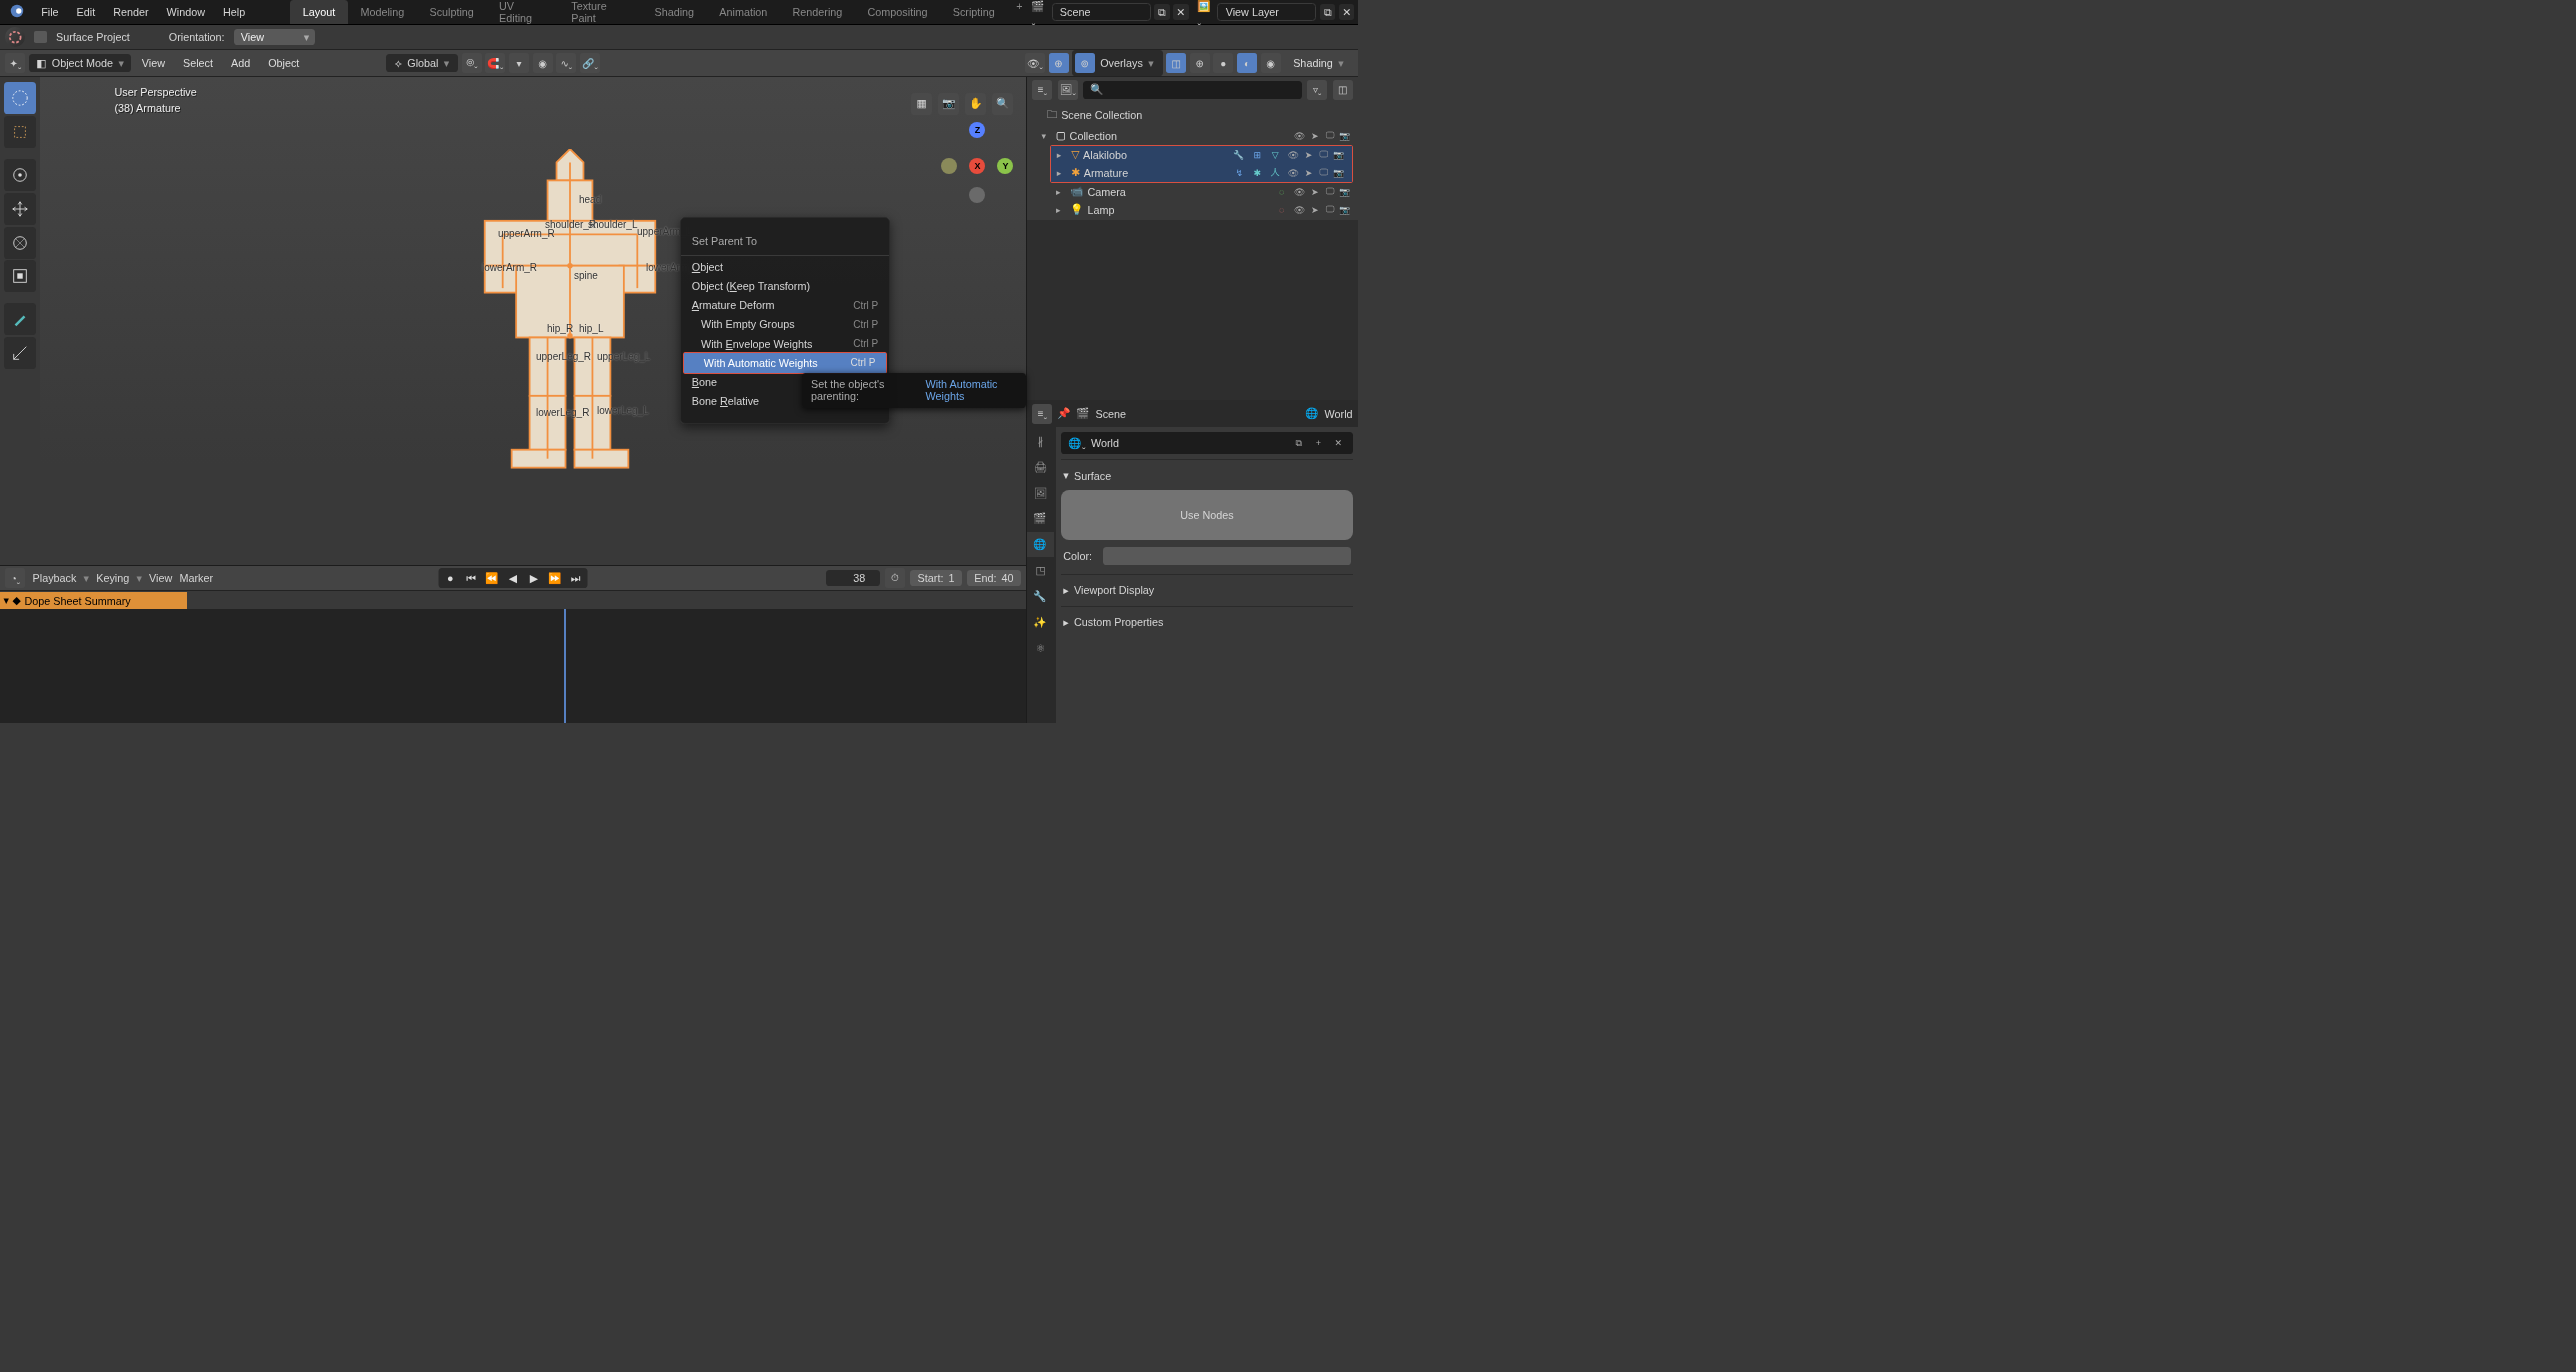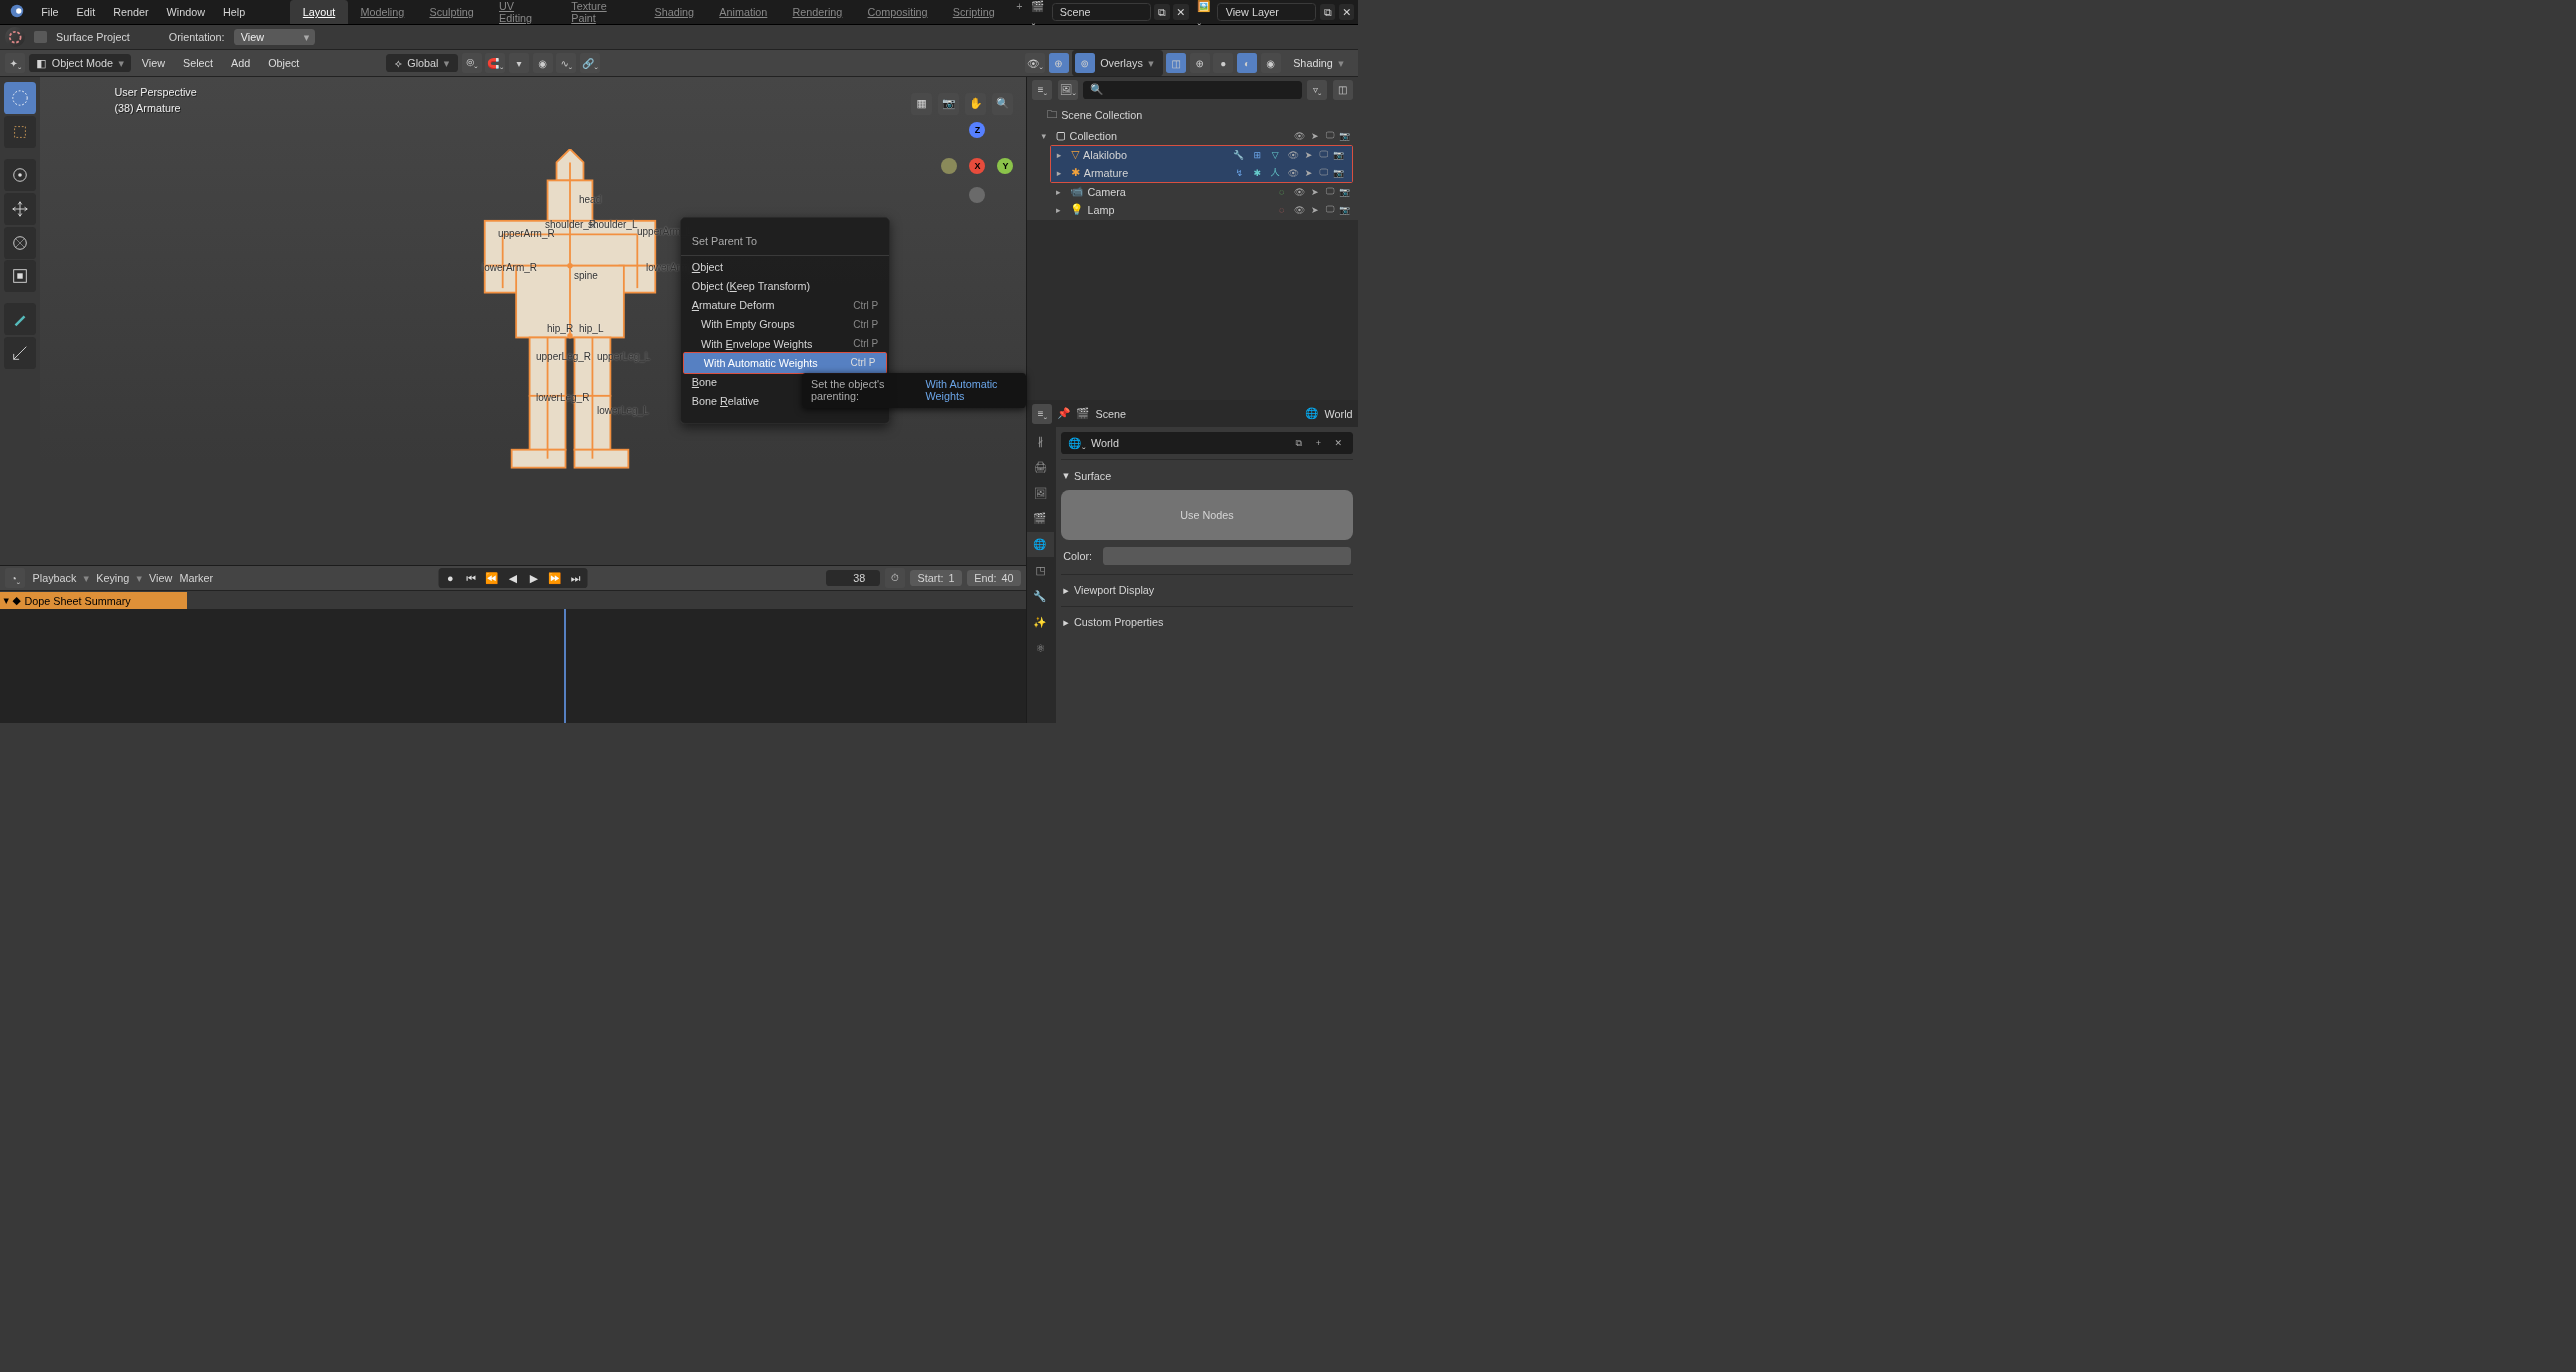"Layout" .top-menu .tab { text-decoration: underline -> none }
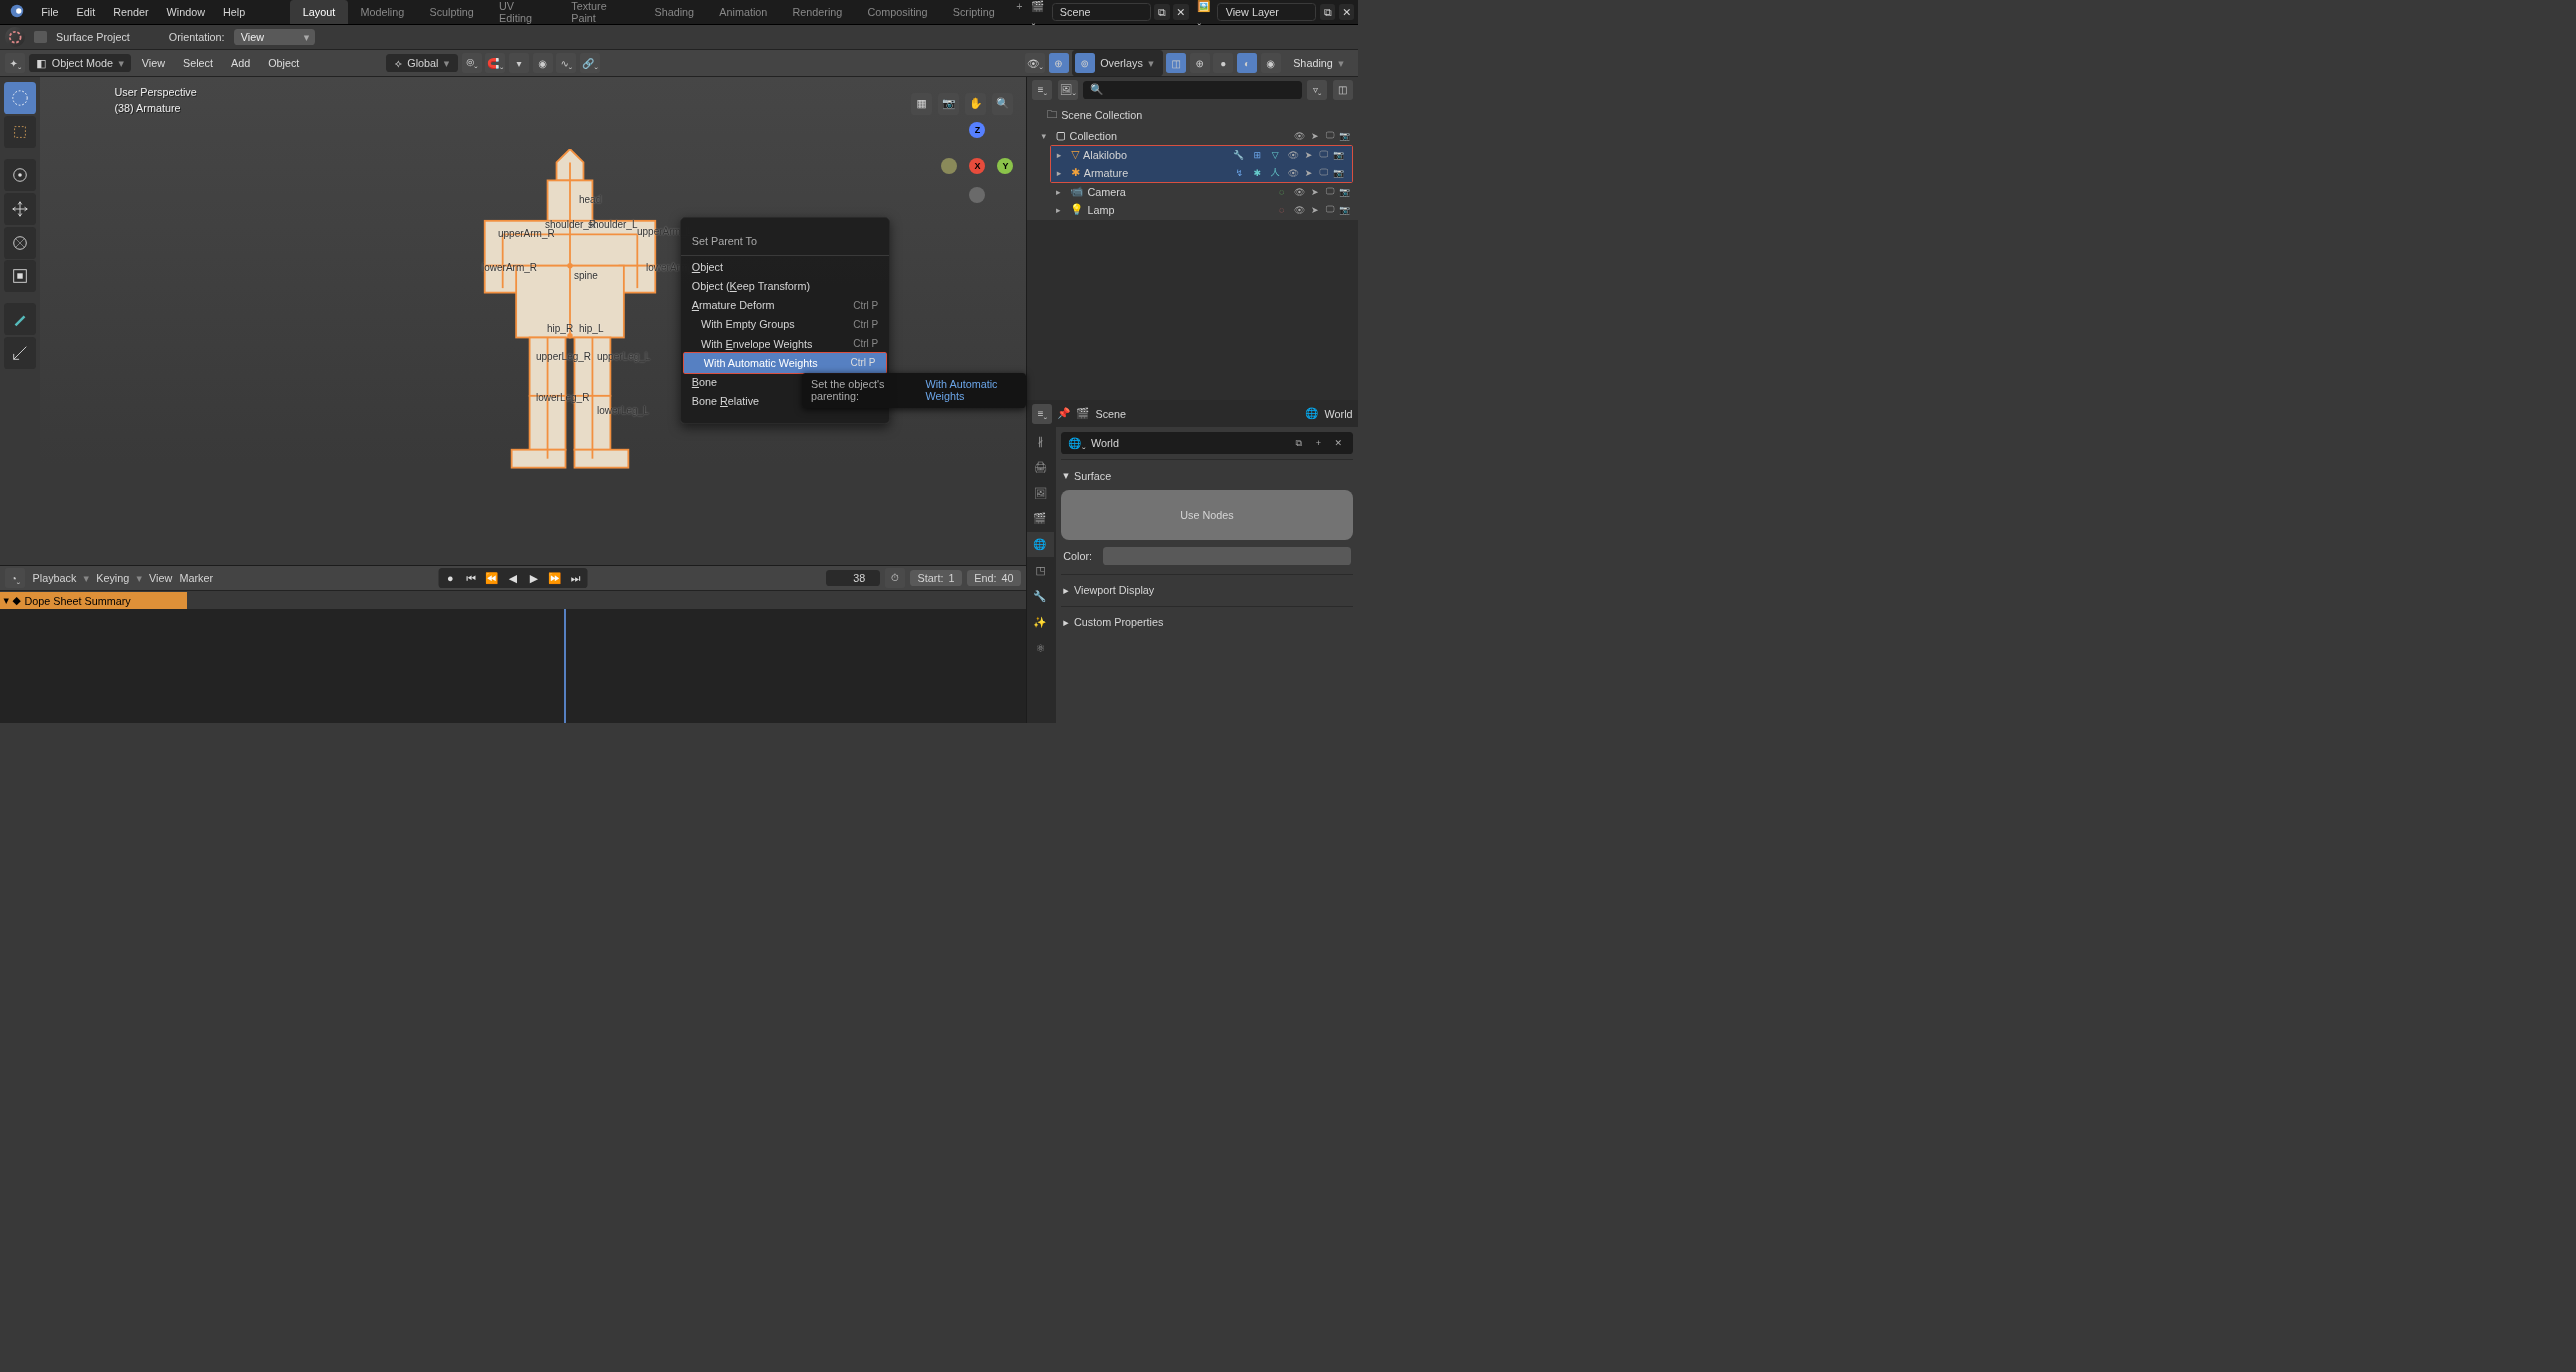"lowerLeg_R" div.bone-label { top: 243px -> 258px }
